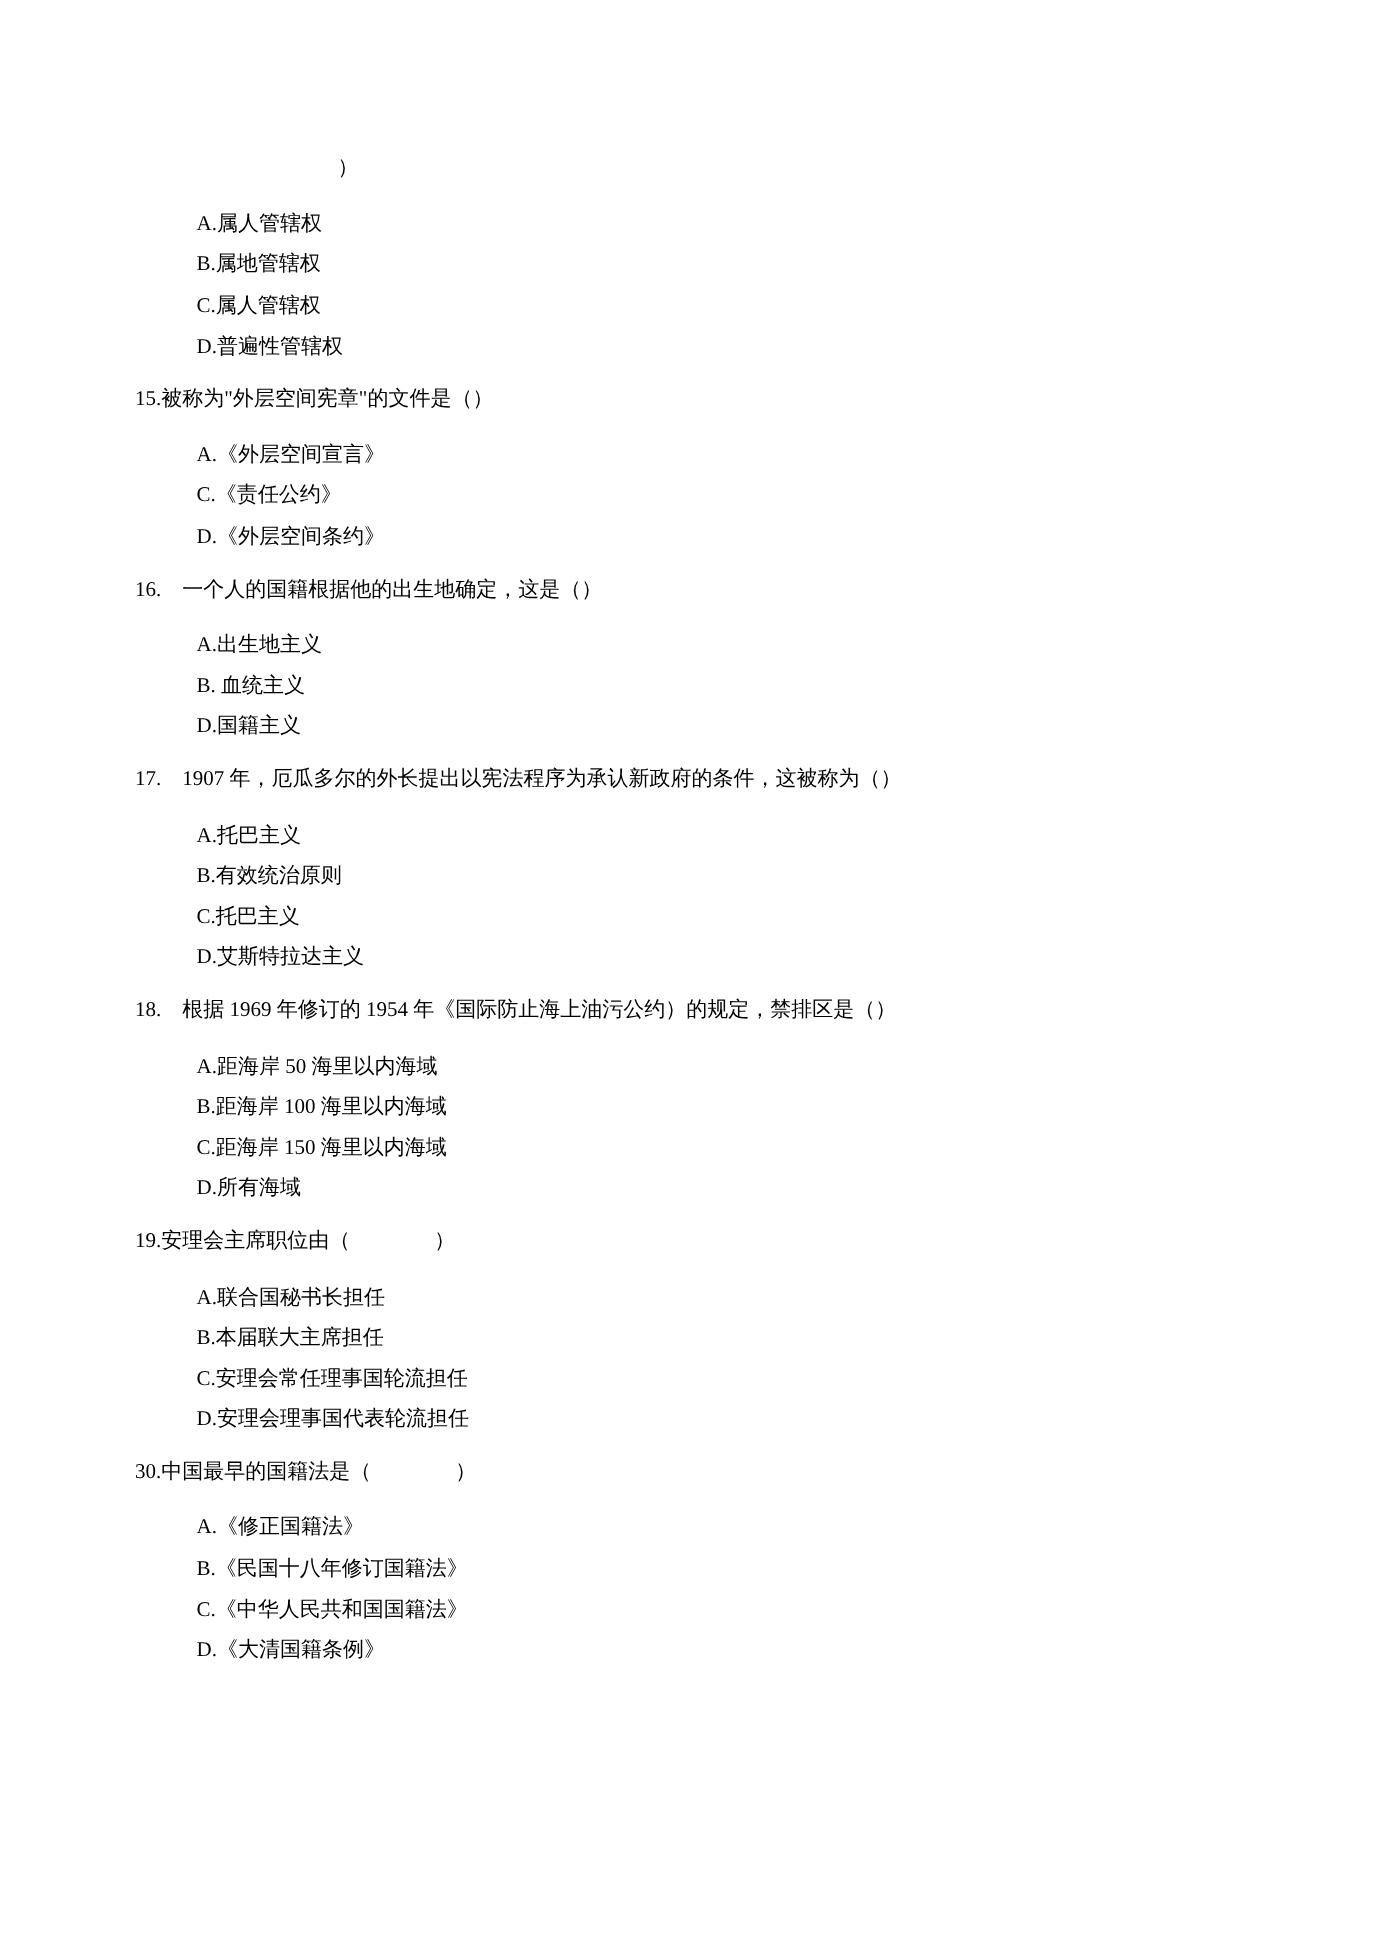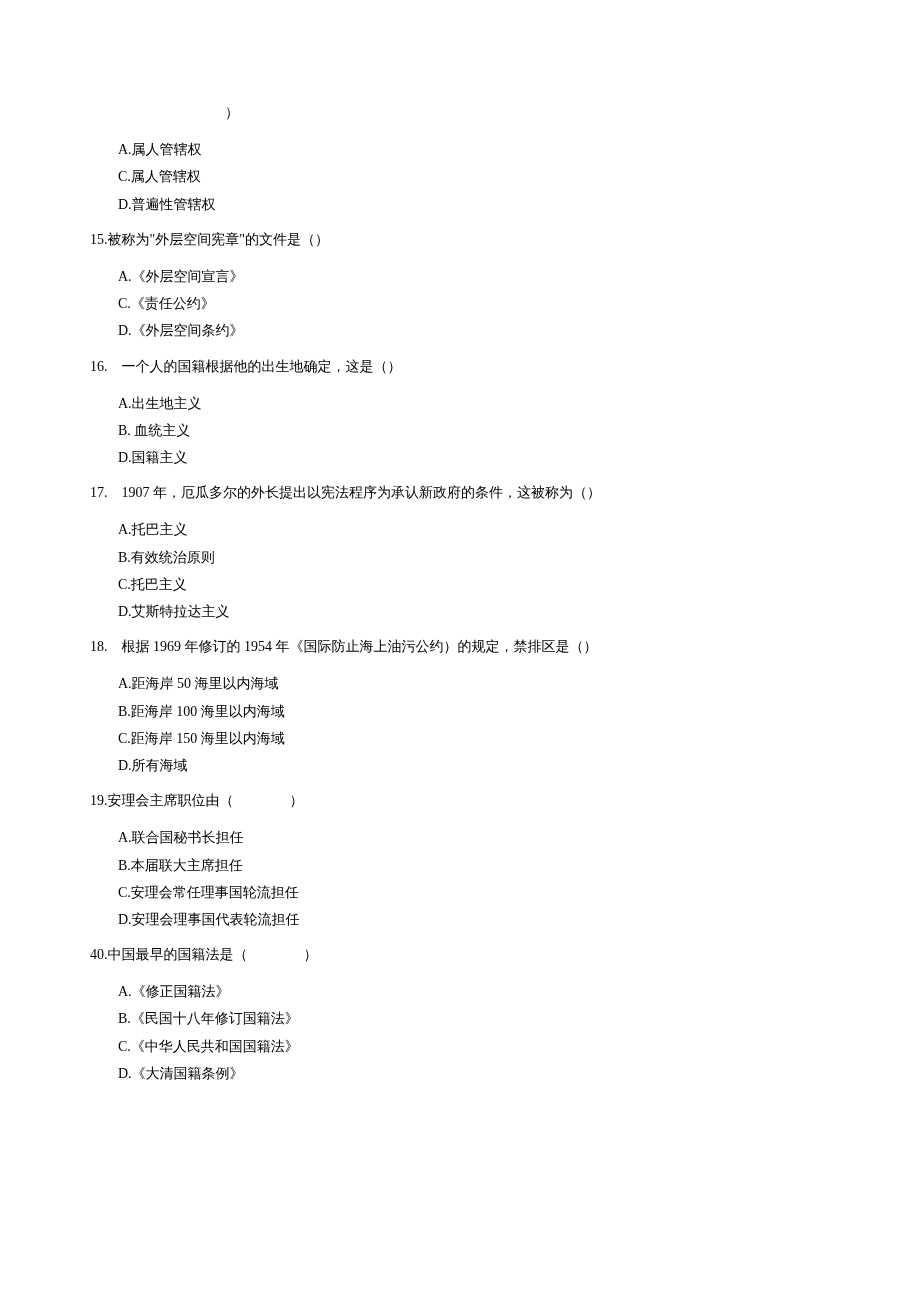"A.属人管辖权" .options { margin-left: 28px -> 41px }
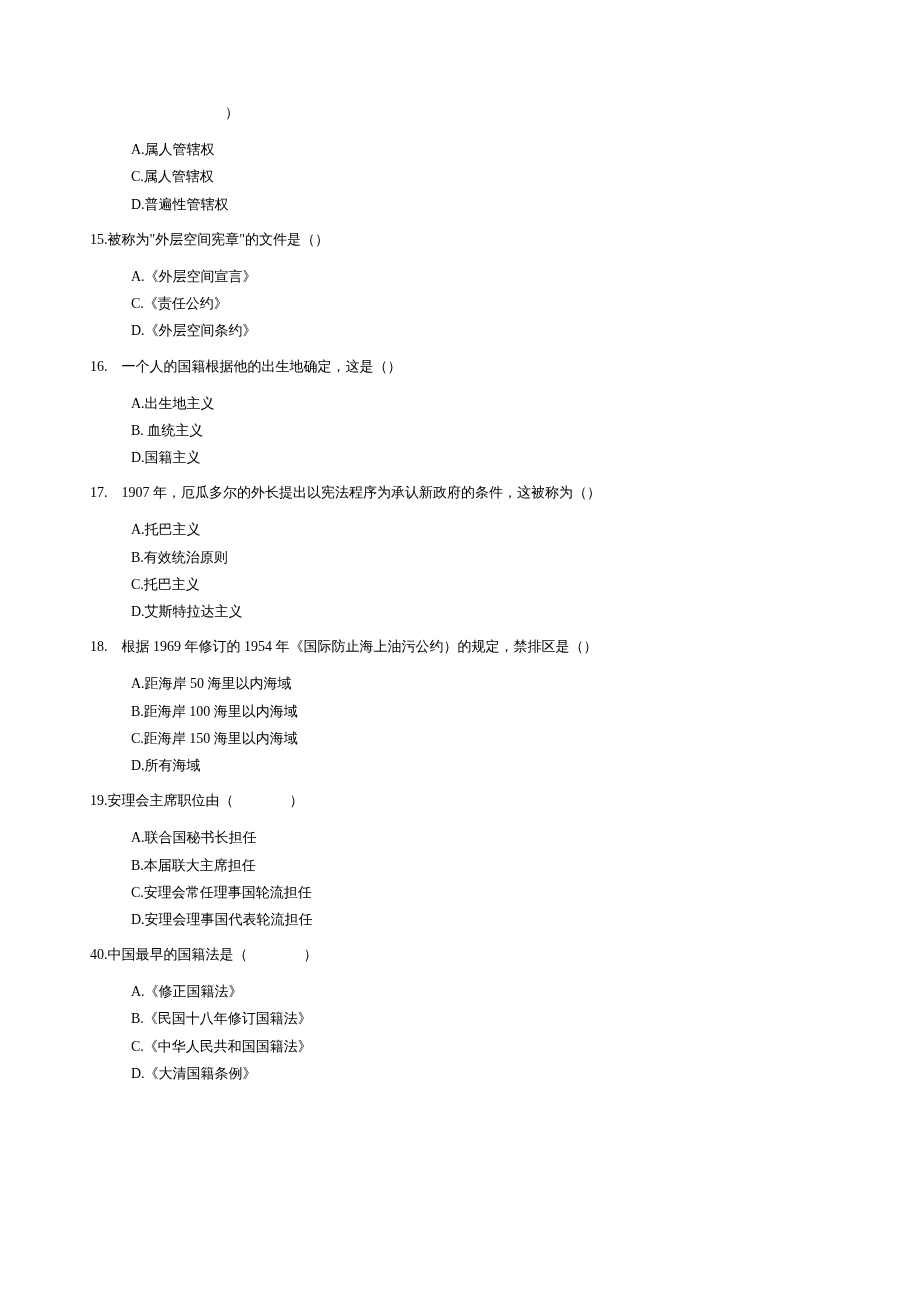"B.属地管辖权" div.option { html: none -> <div>B.属地管辖权</div> }
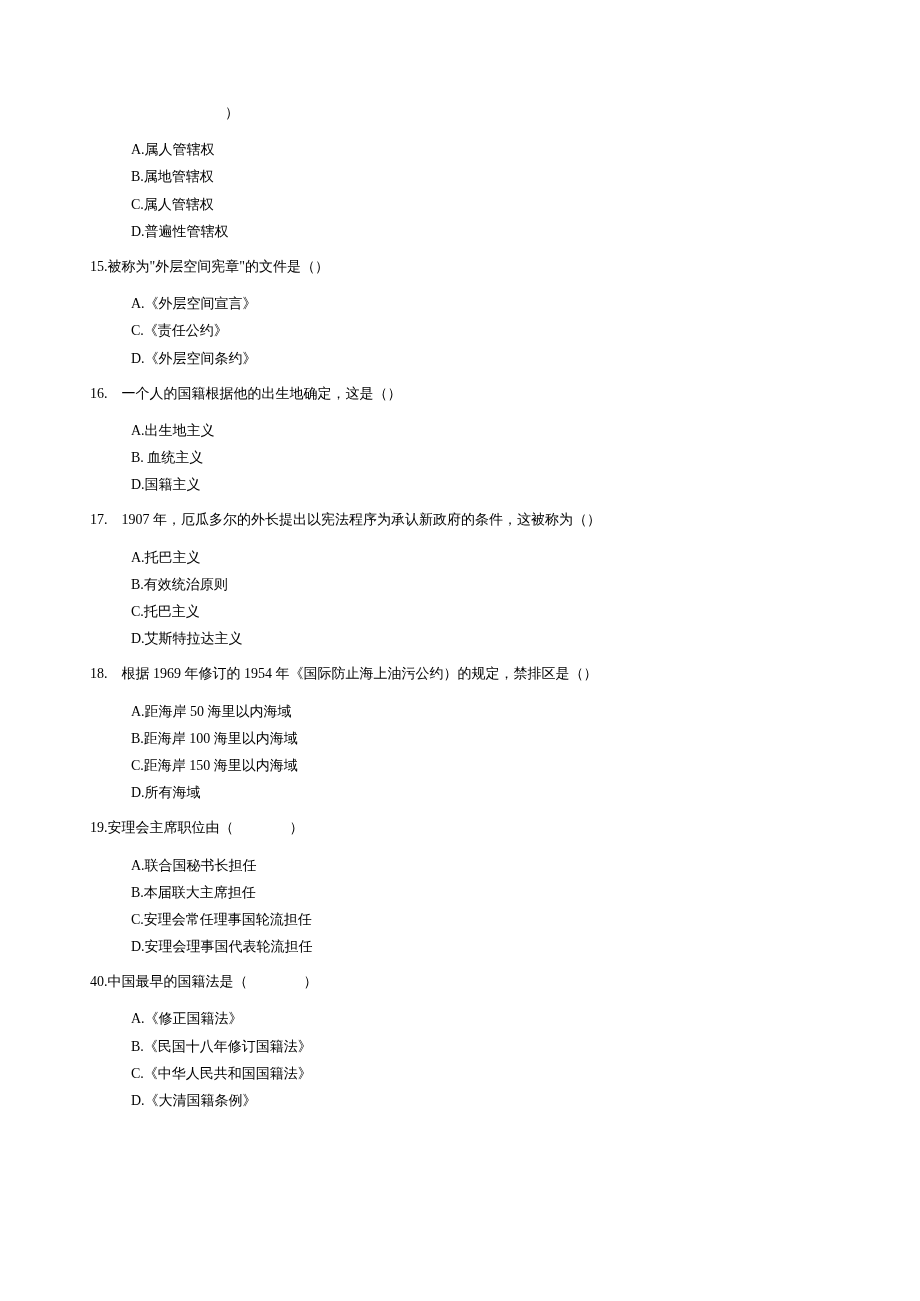"40.中国最早的国籍法是（ ）" div.question { text: 40 -> 30 }
